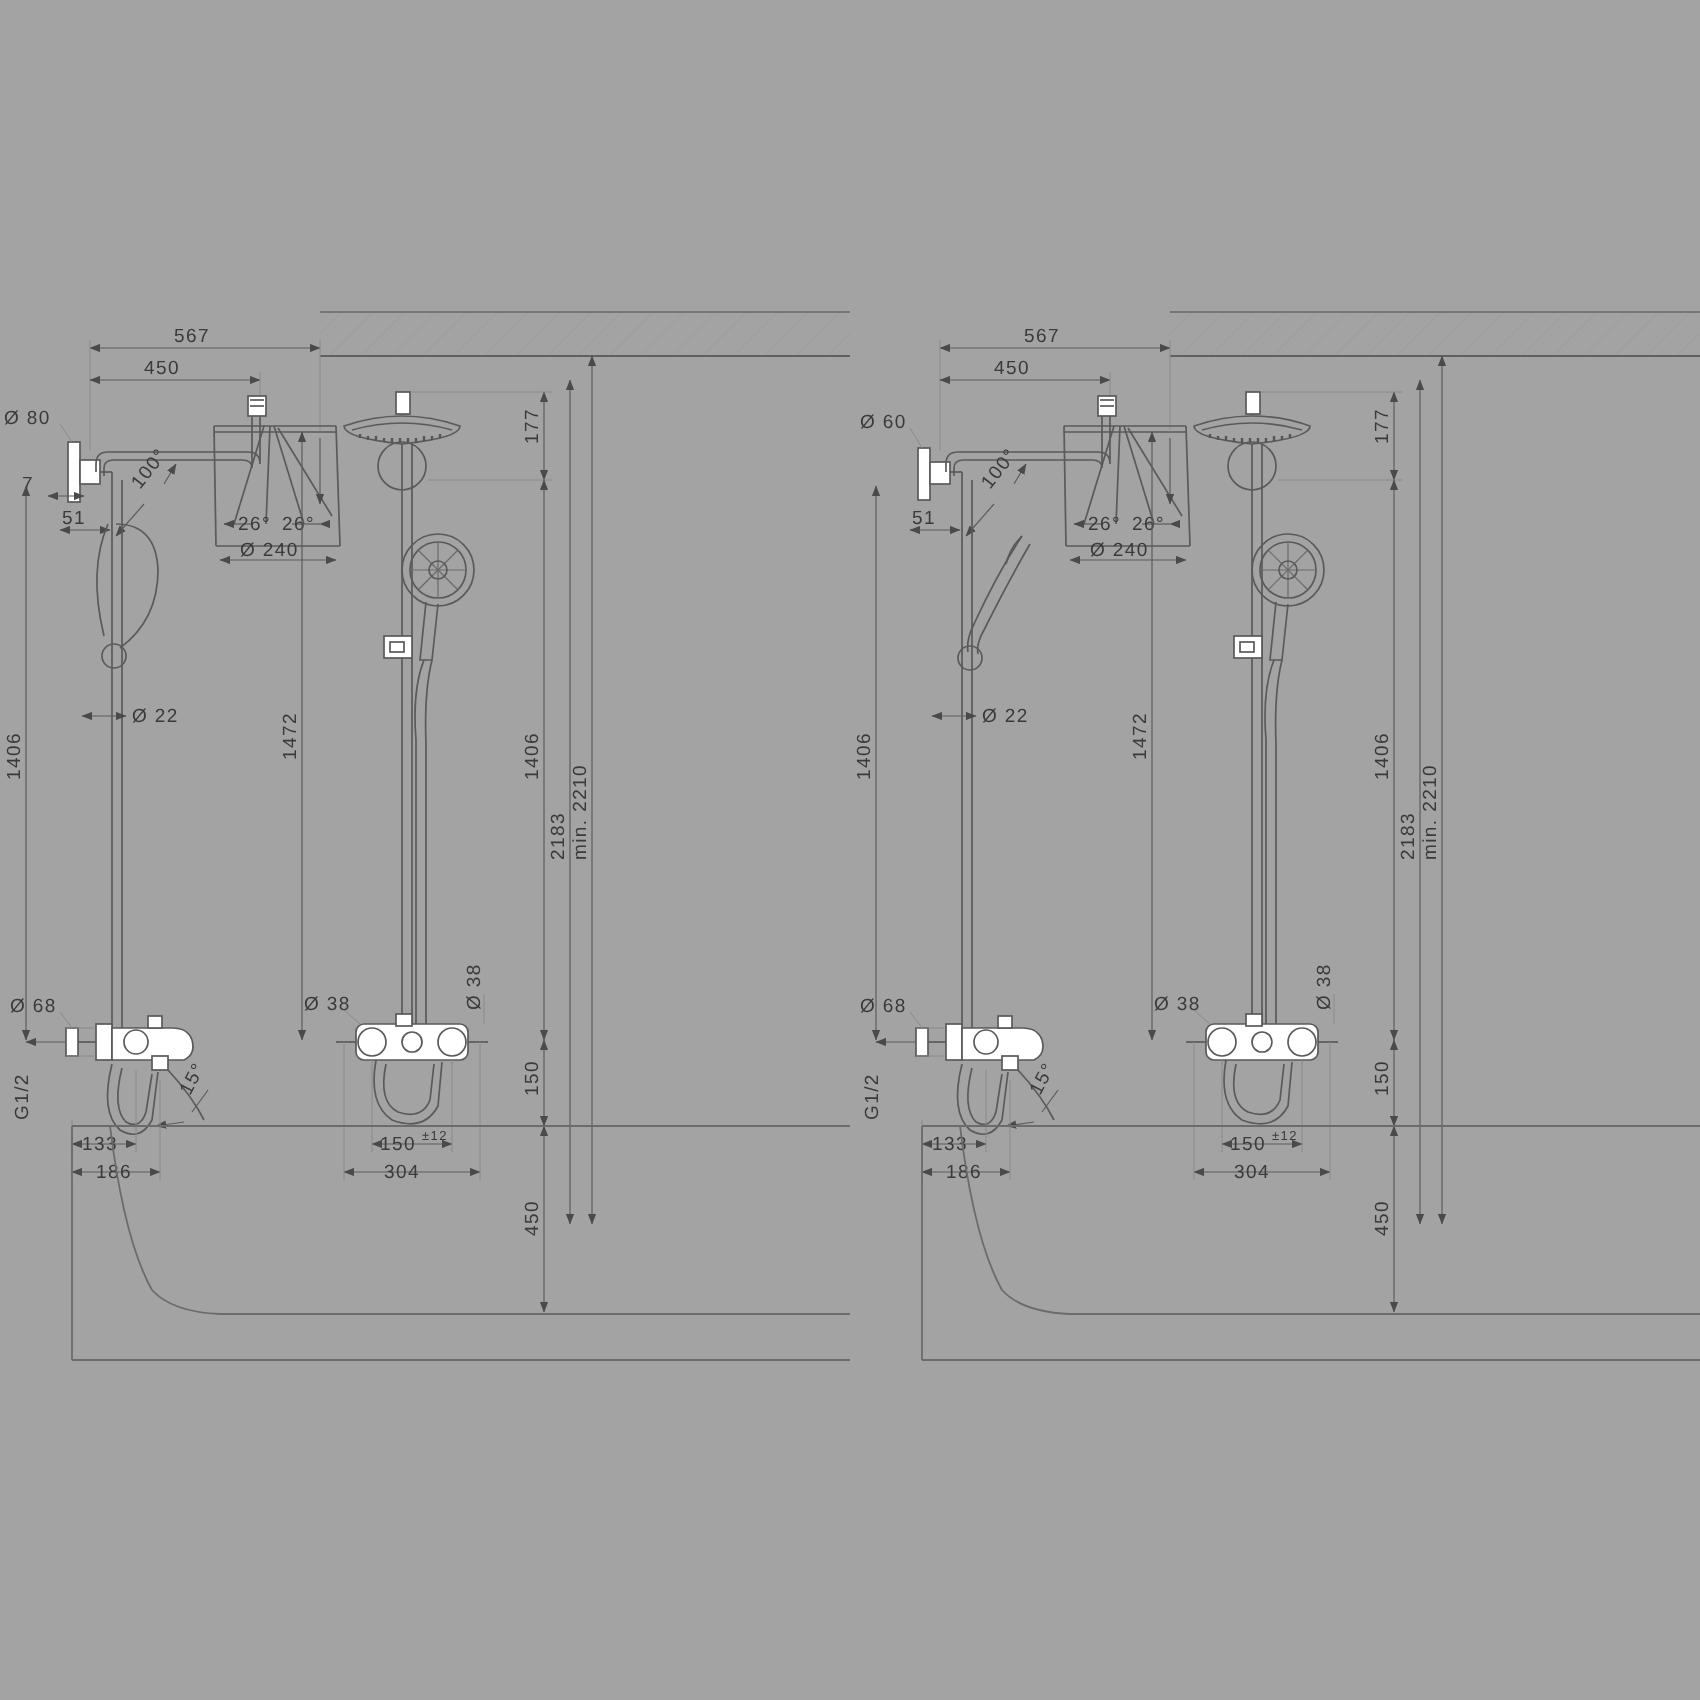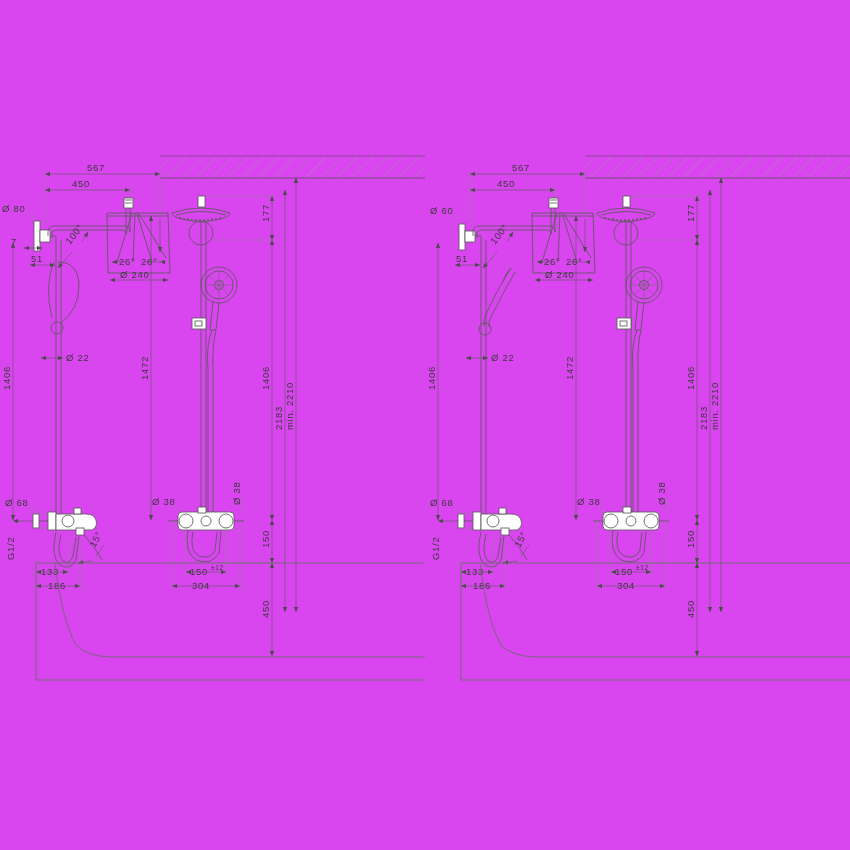"567" #root { background: #d946ef -> #a3a3a3 }
